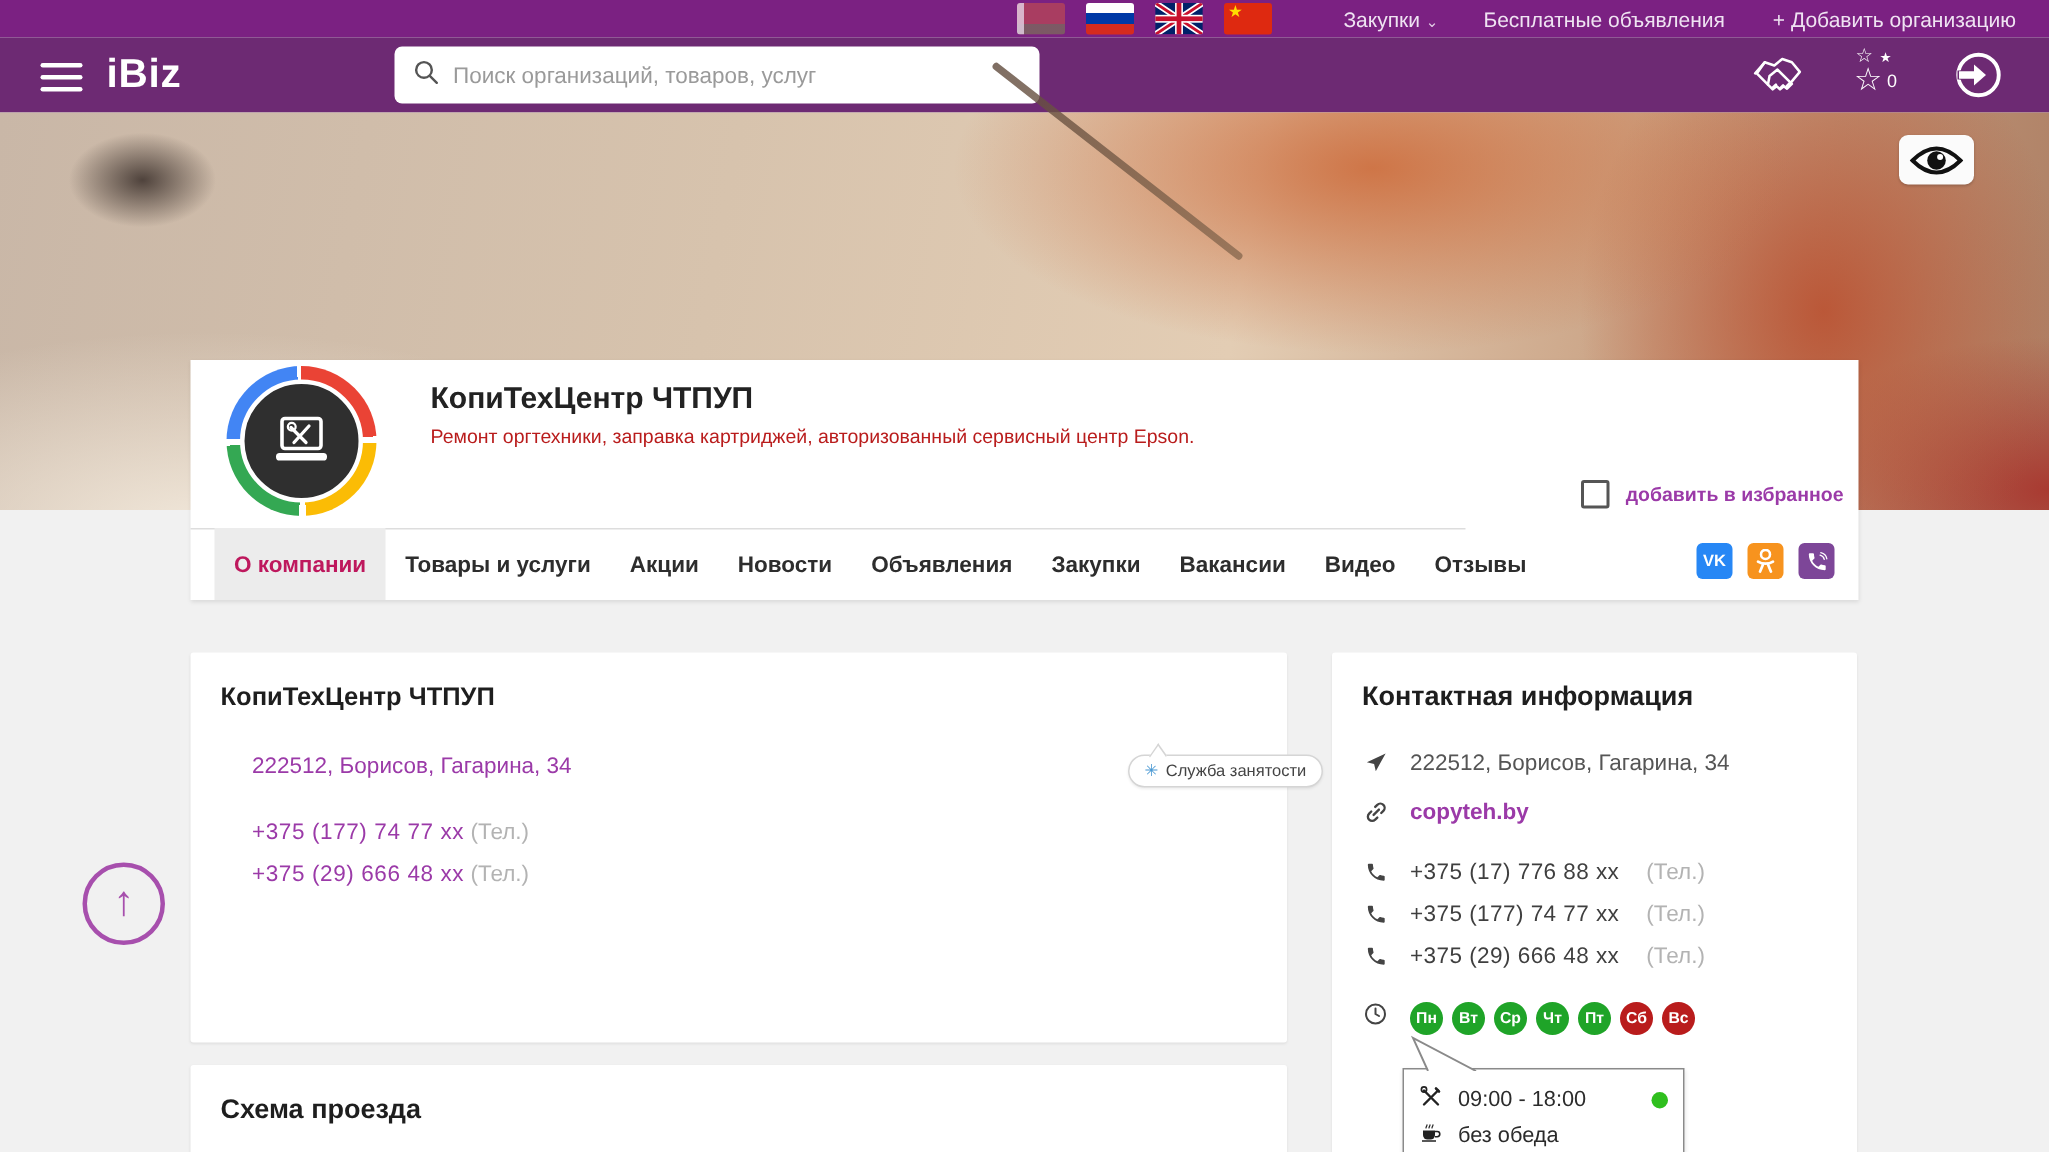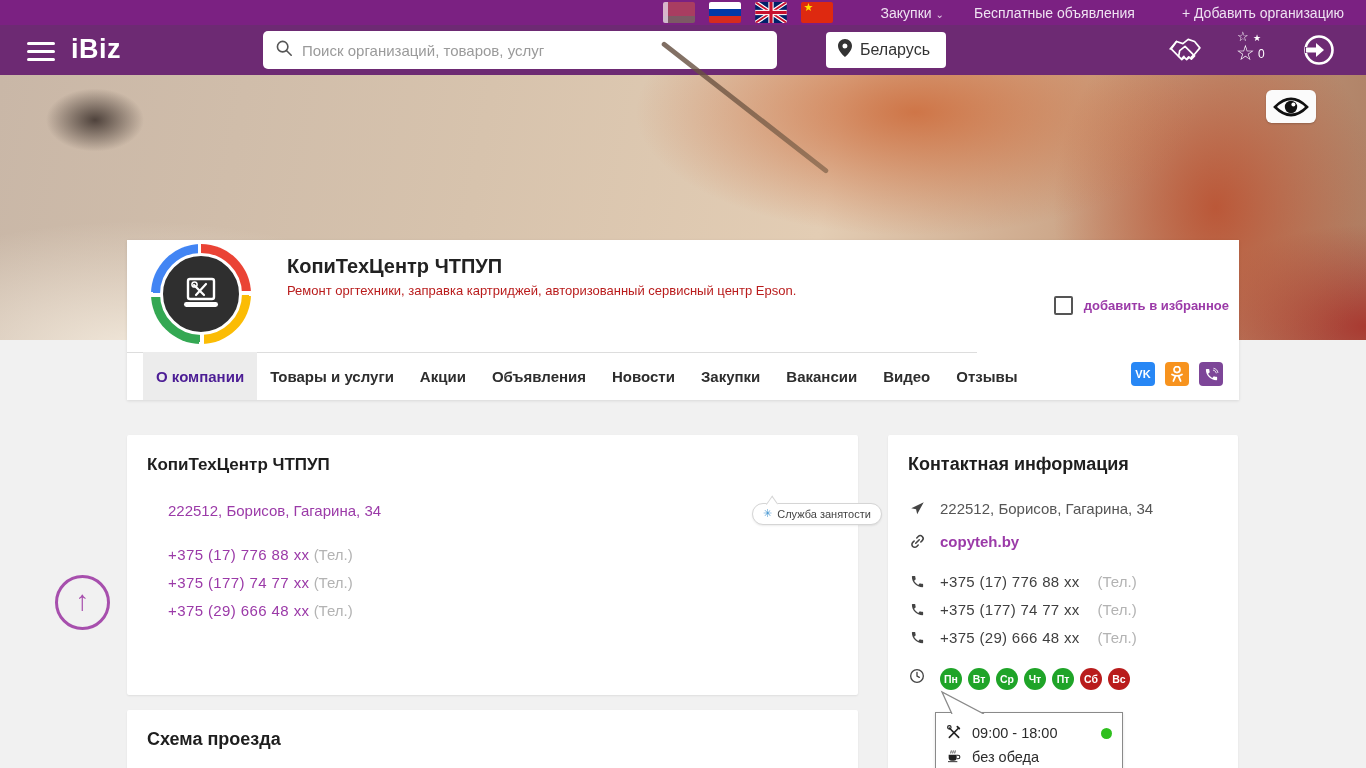"Бесплатные объявления" .top-link.mr2 { margin-right: 33px -> 18px }
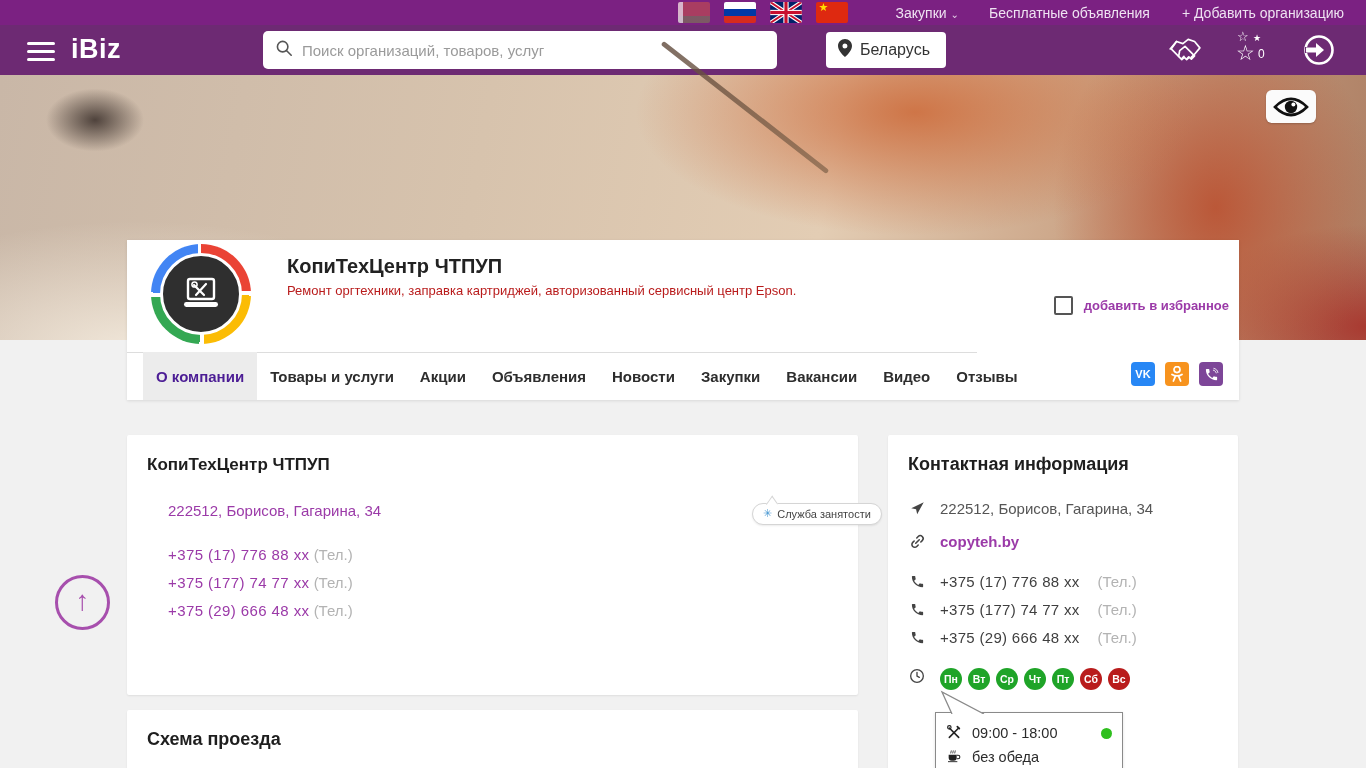"Поиск организаций, товаров, услуг" .search-wrap { width: 514px -> 430px }
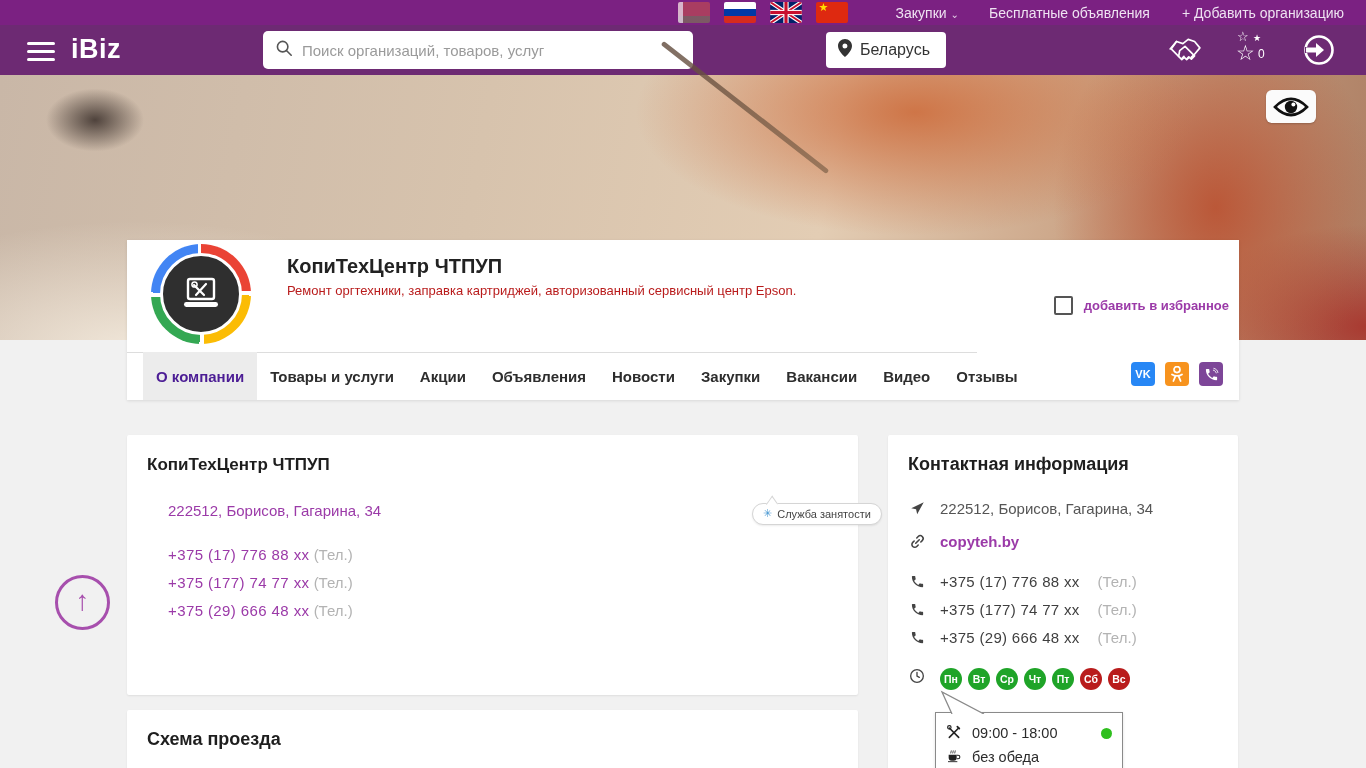"Беларусь" div.loc-btn { html: <div> <span><svg> <path></path> </svg></span> <span>Беларусь</span> </div> -> none }
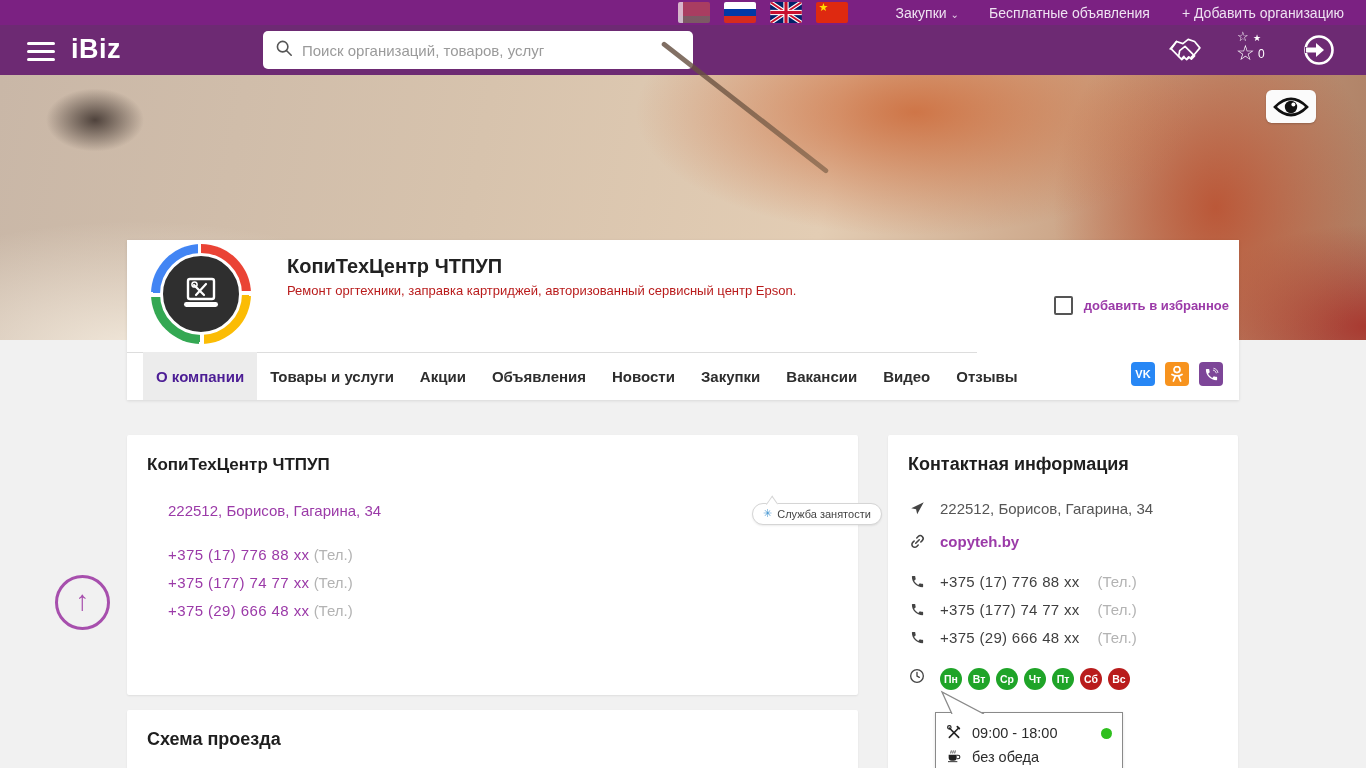"добавить в избранное" .fav { top: 56px -> 80px }
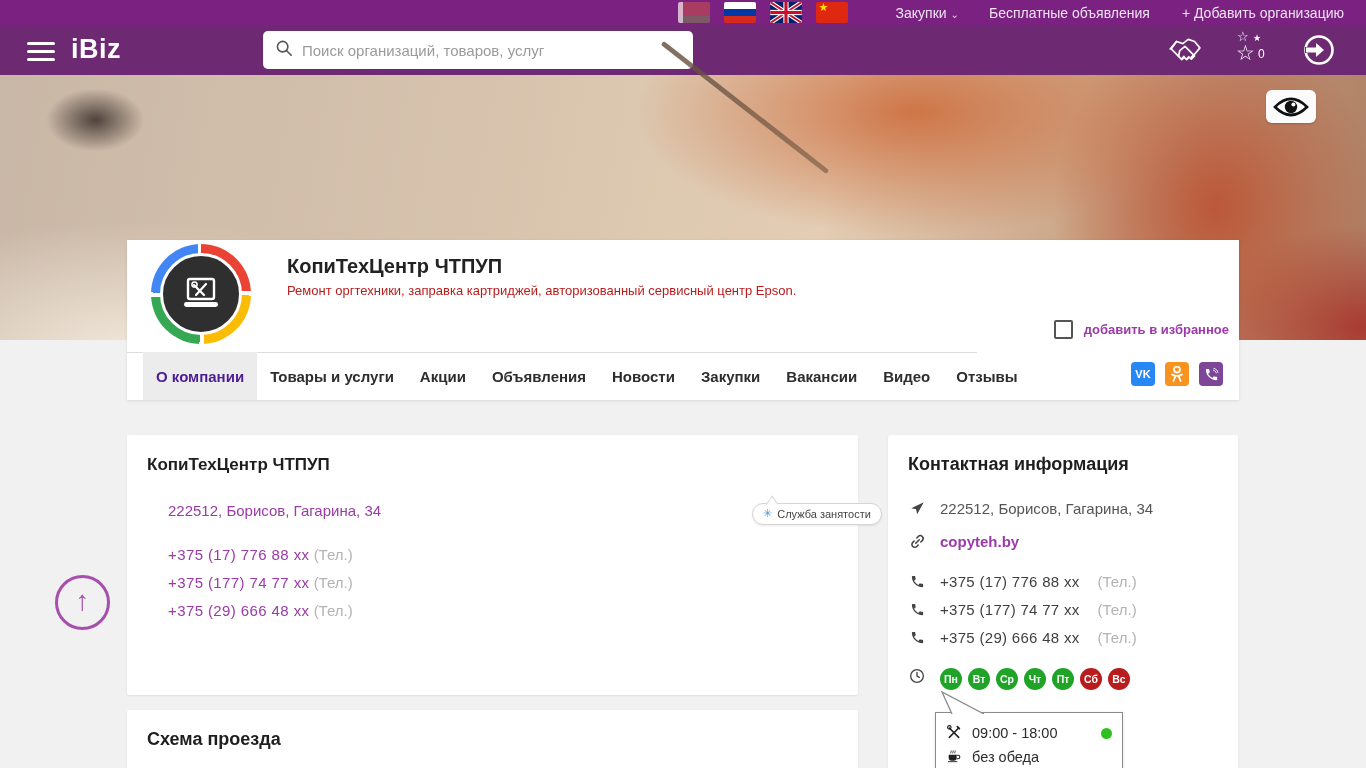"О компании" .tab.active { color: #4c1d95 -> #be185d }
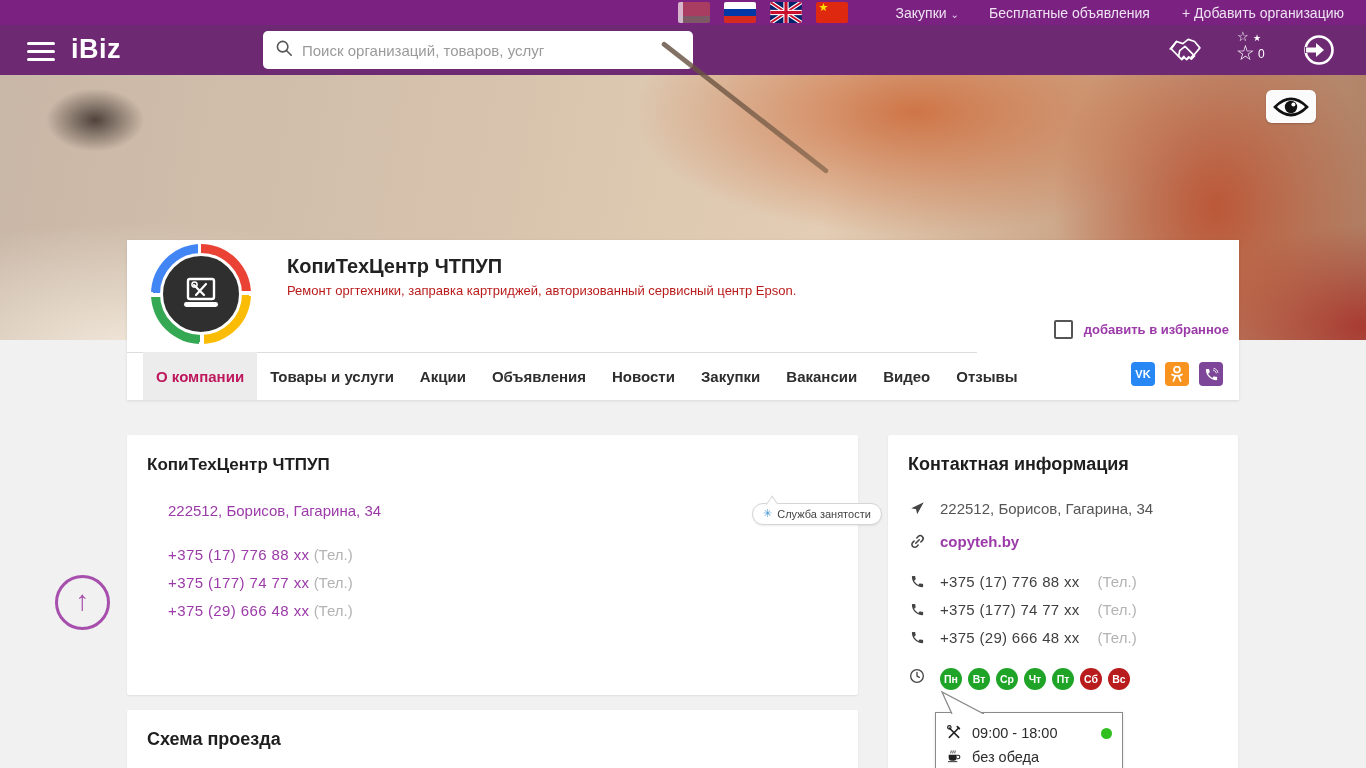"Объявления" span.tab { order: before "Новости" -> after "Новости" }
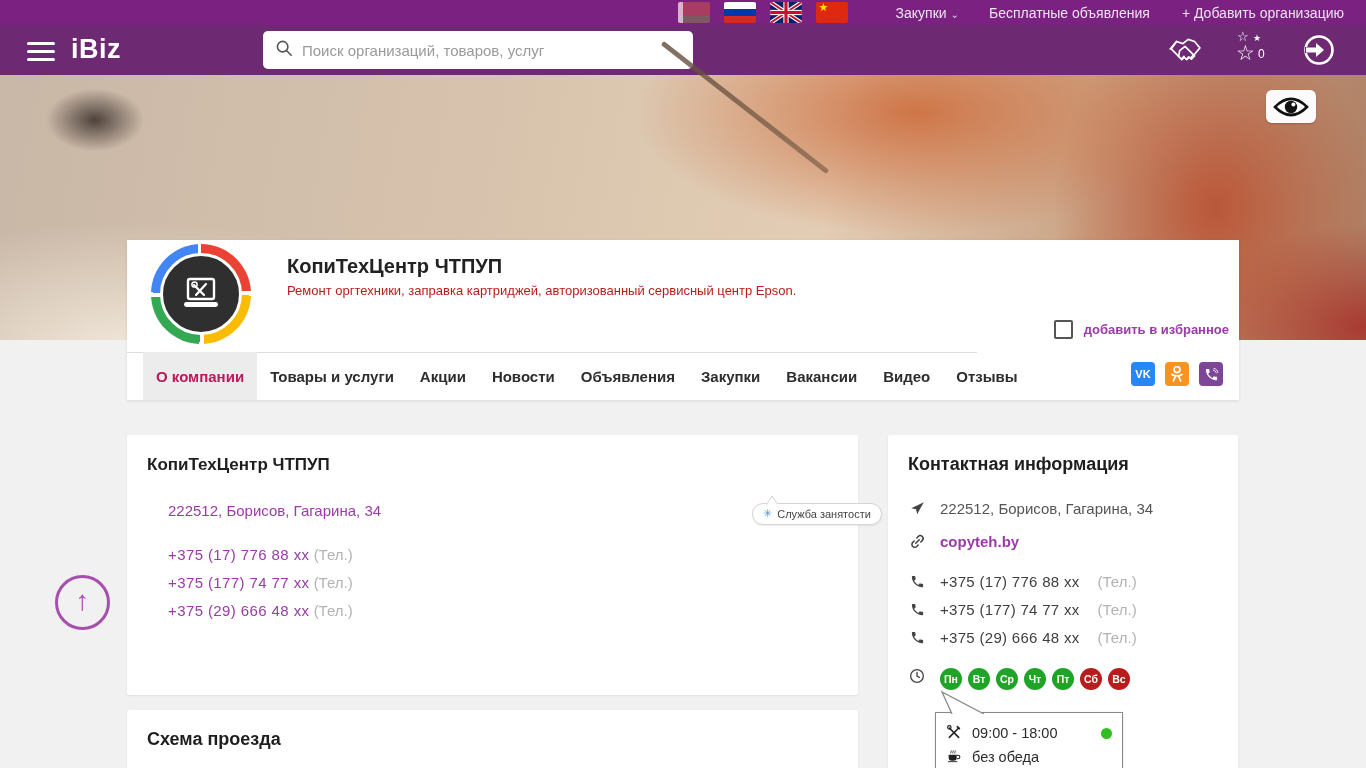"+375 (17) 776 88 xx (Тел.)" div.phone-line { html: <div><span>+375 (17) 776 88 xx</span> <span>(Тел.)</span></div> -> none }
